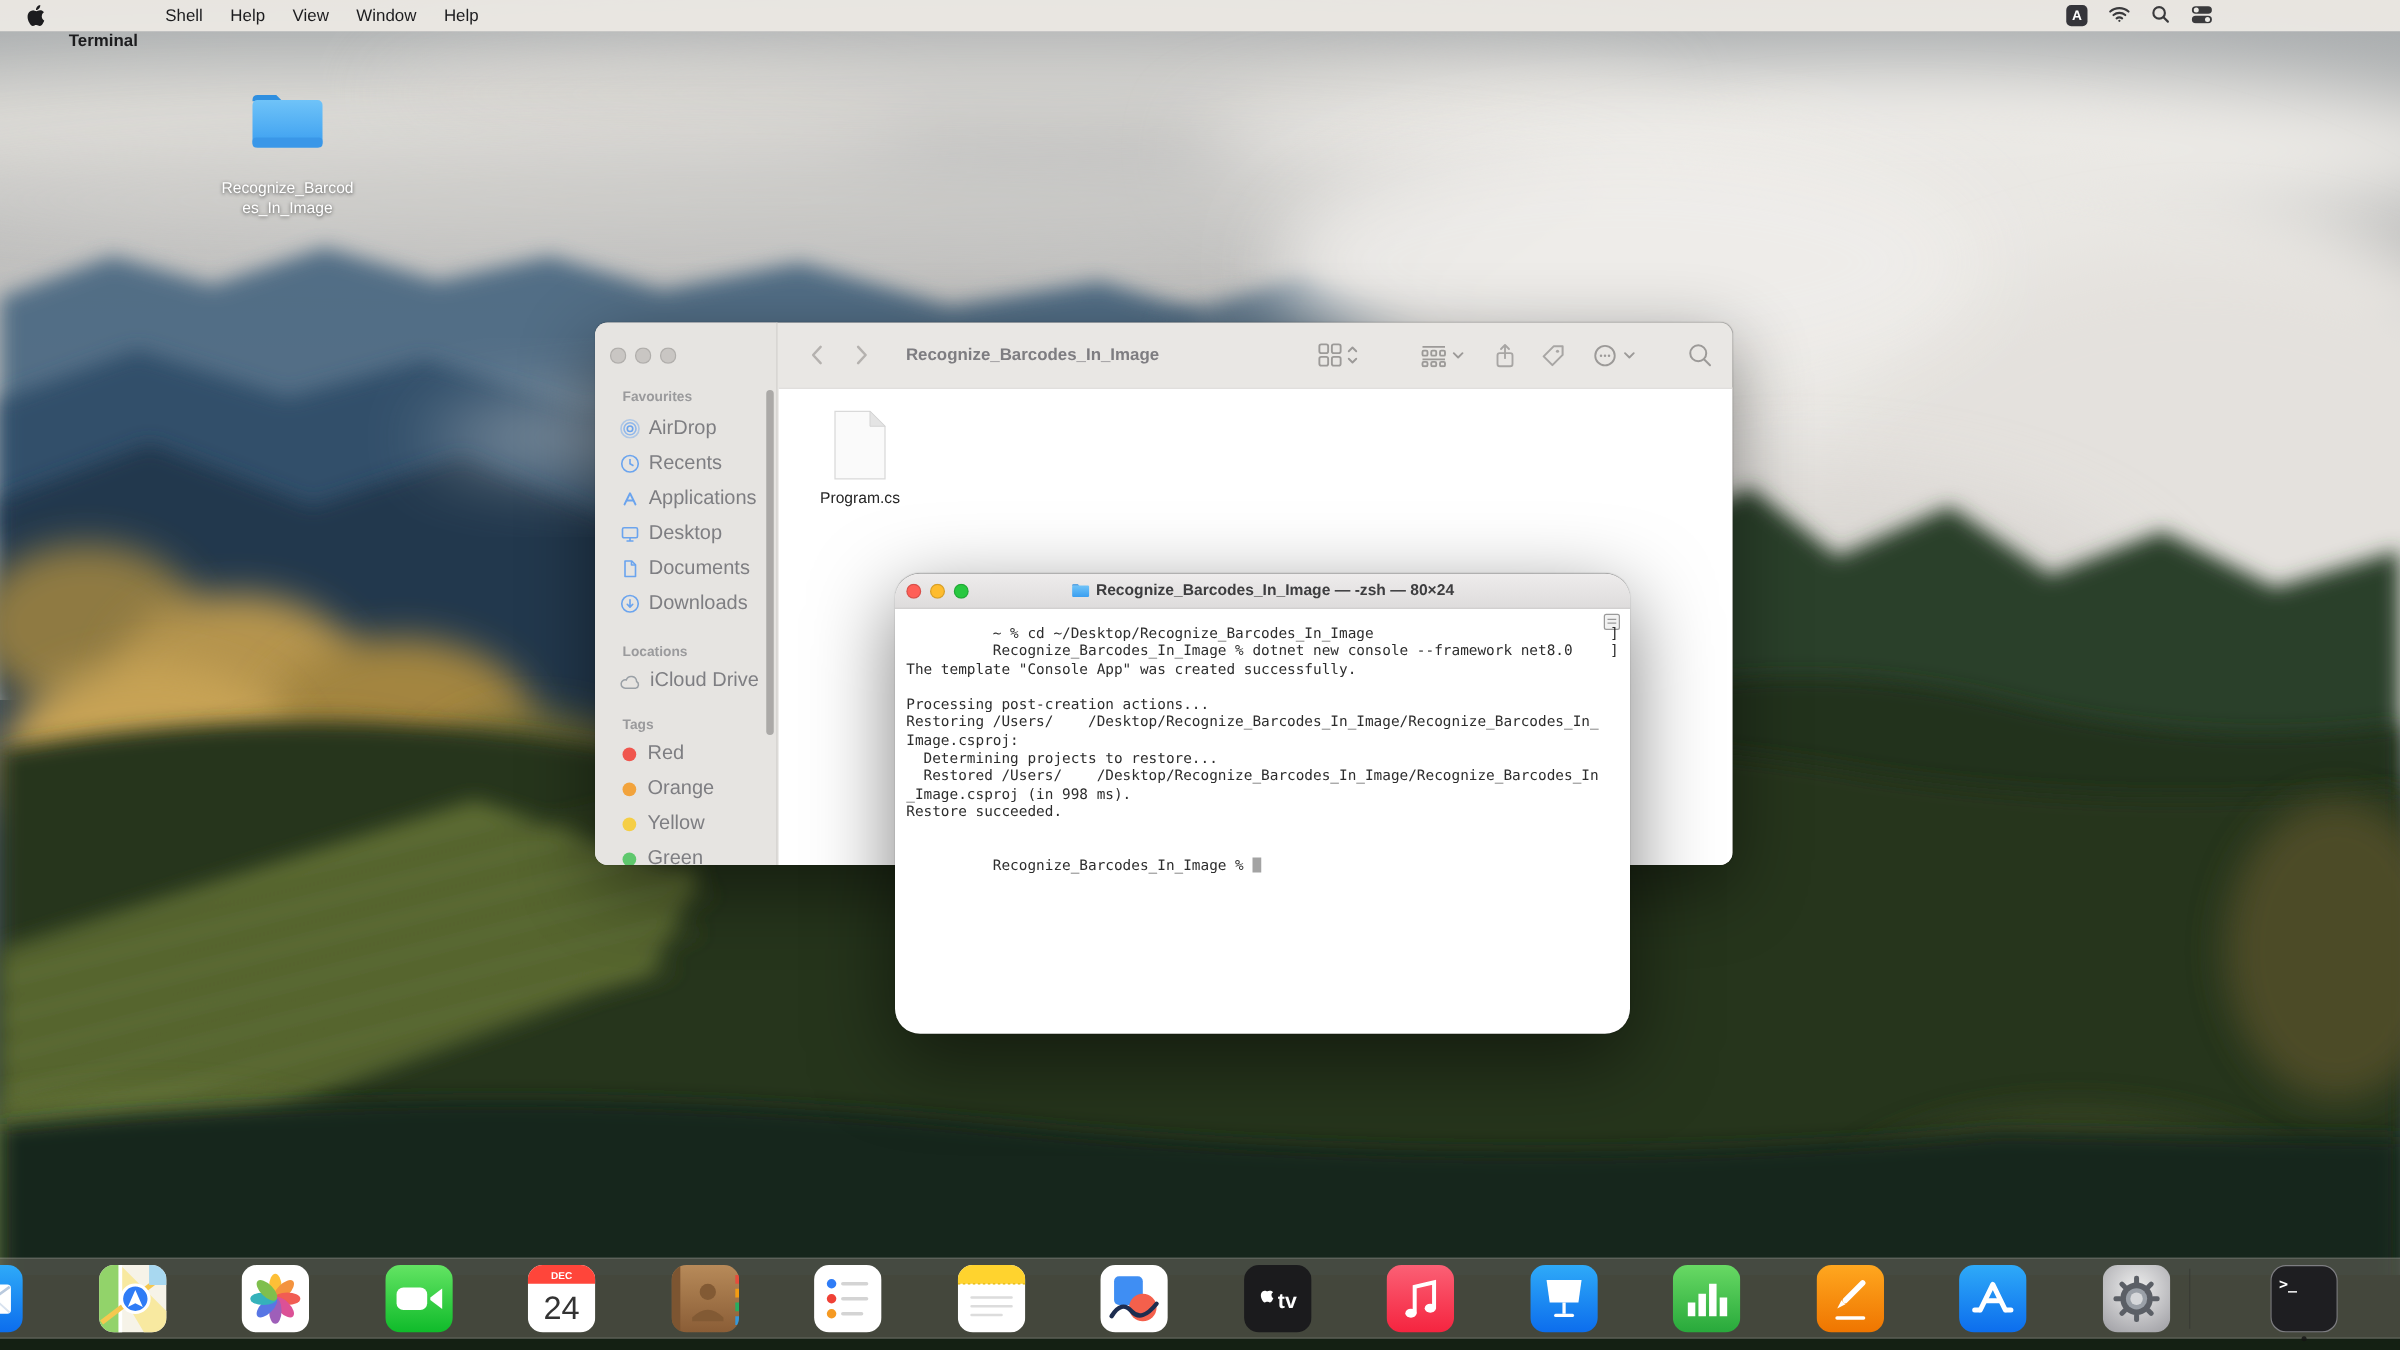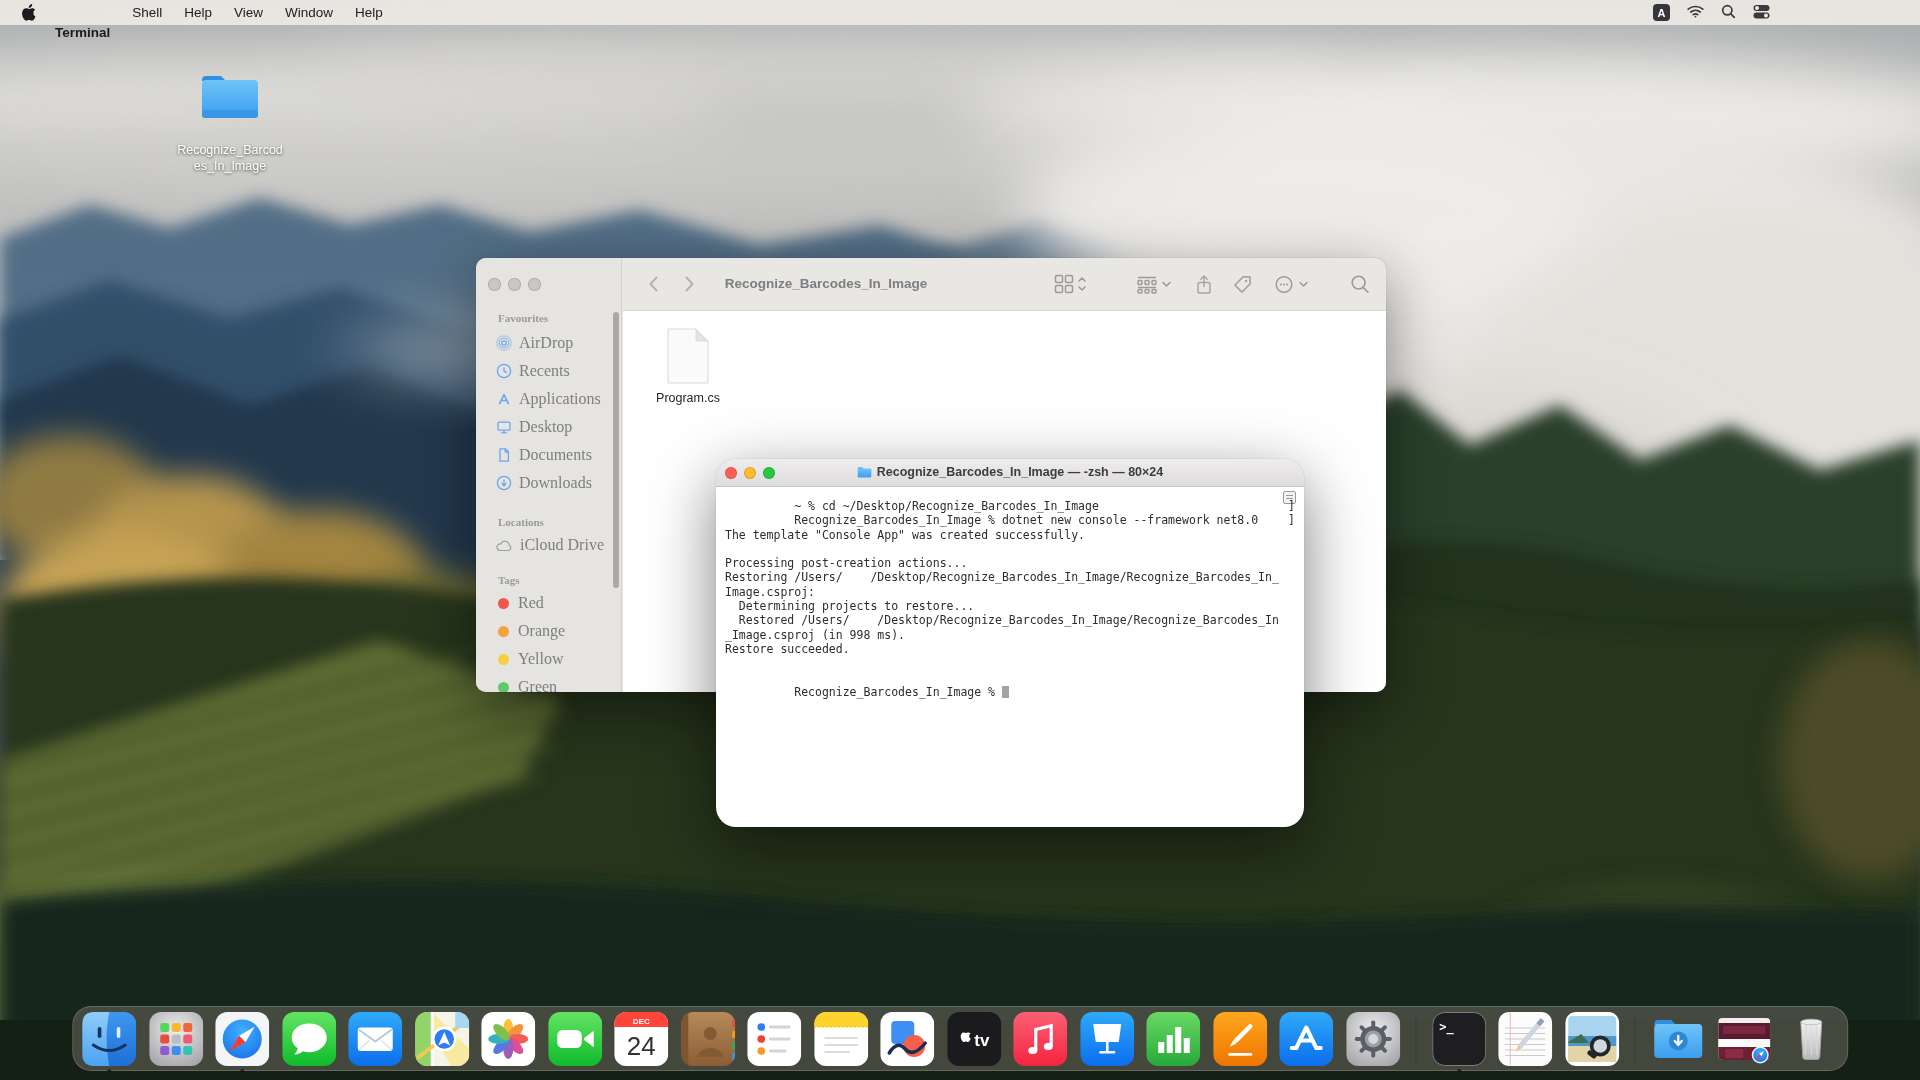"Favourites" #finder .f-sidebar { font-family: Liberation Serif, serif -> none }
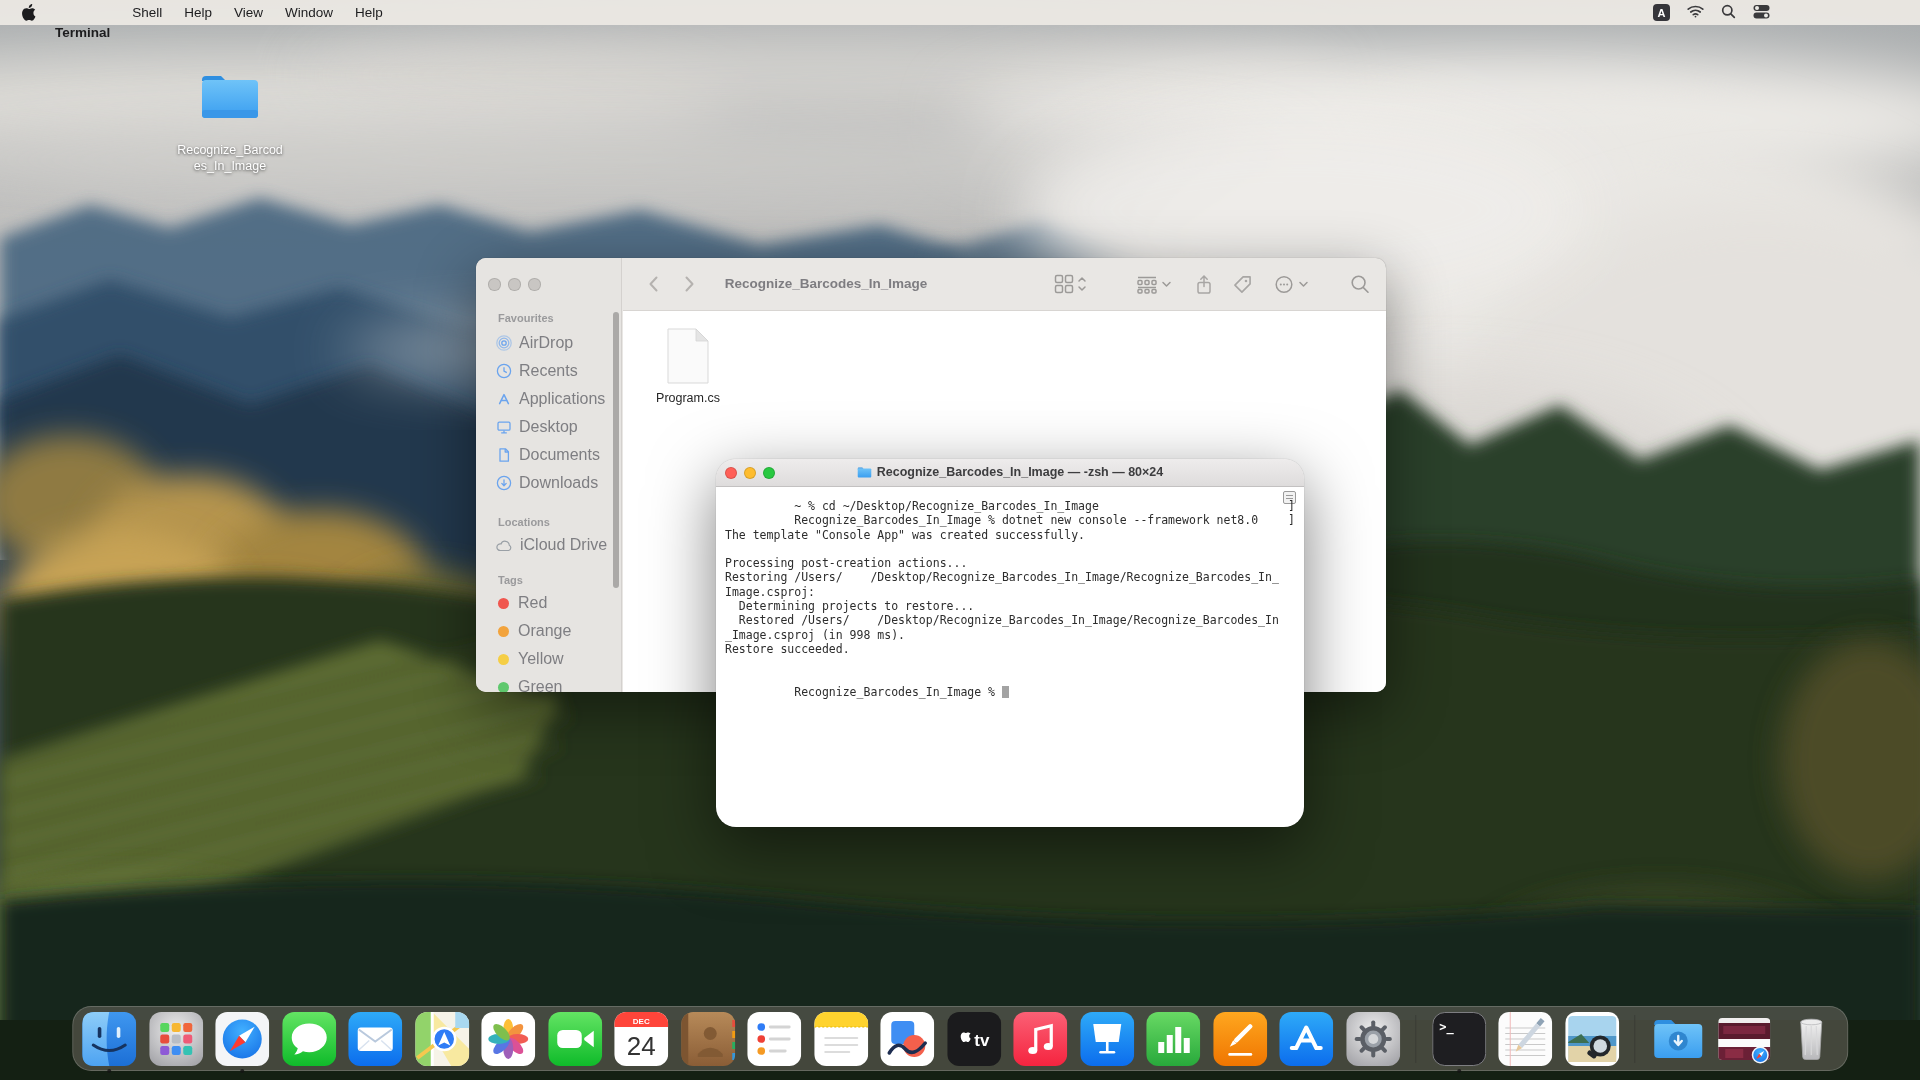"DEC" .dock-item { margin-left: none -> 48px }
